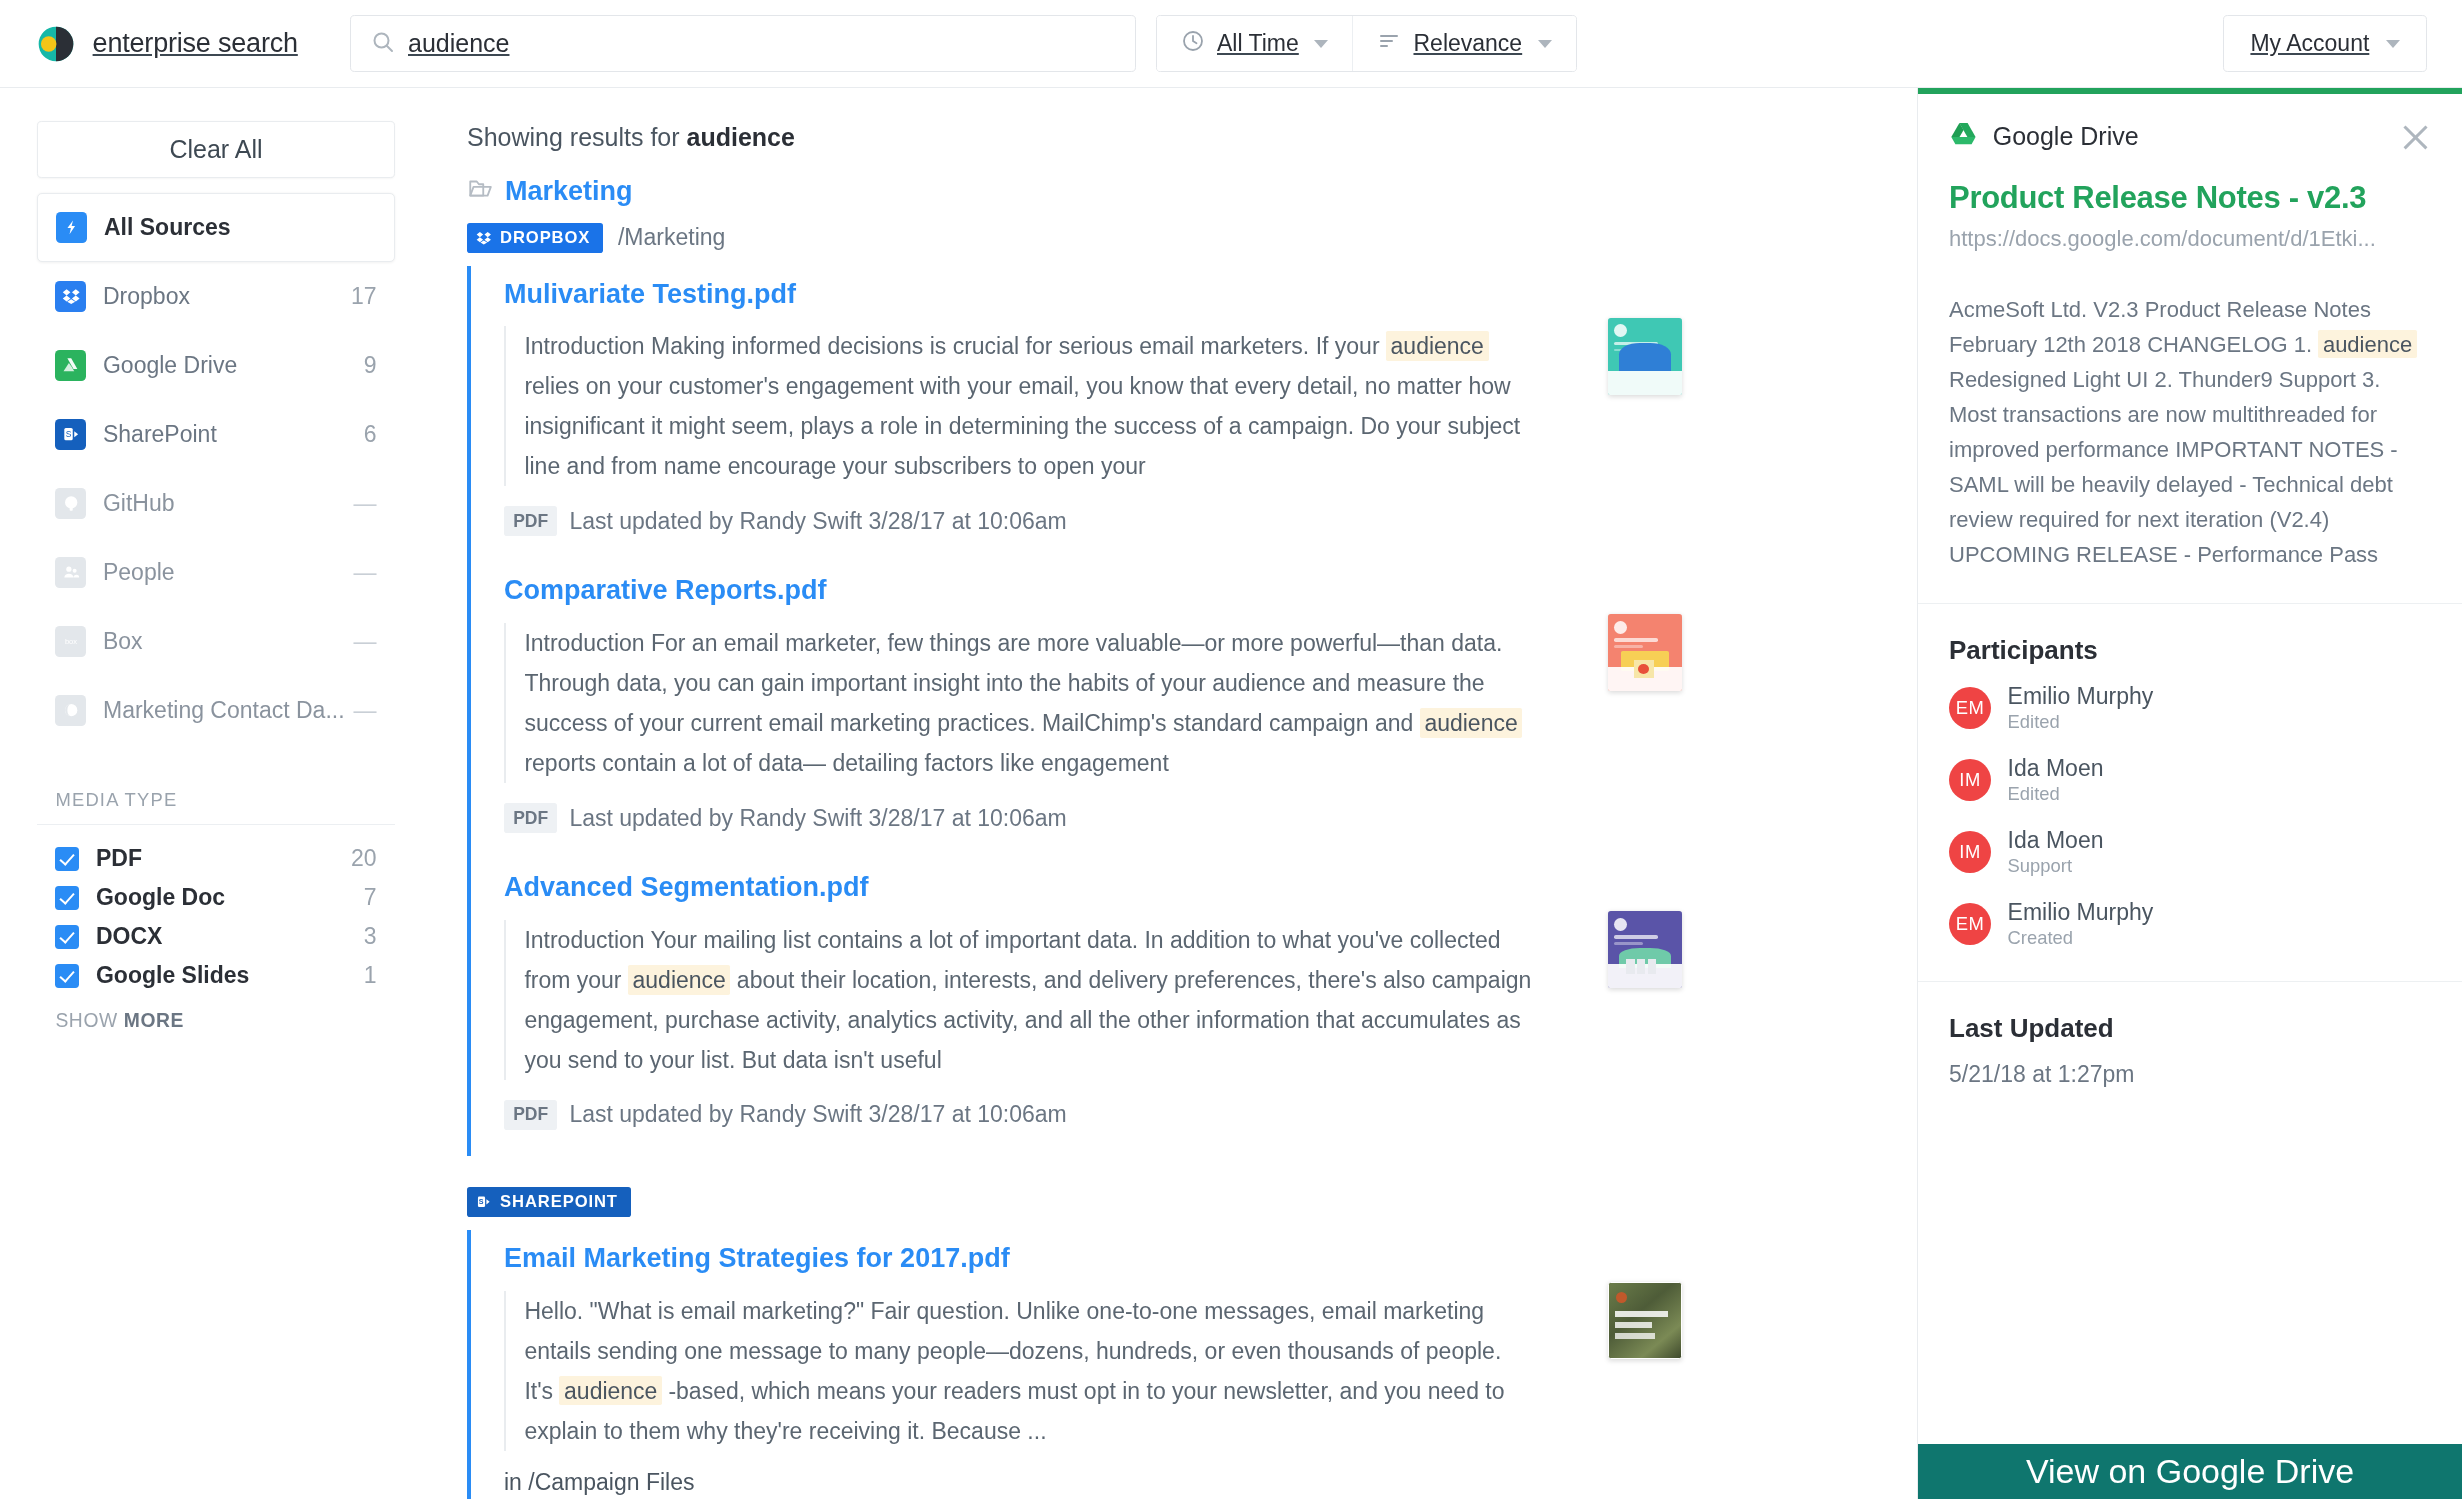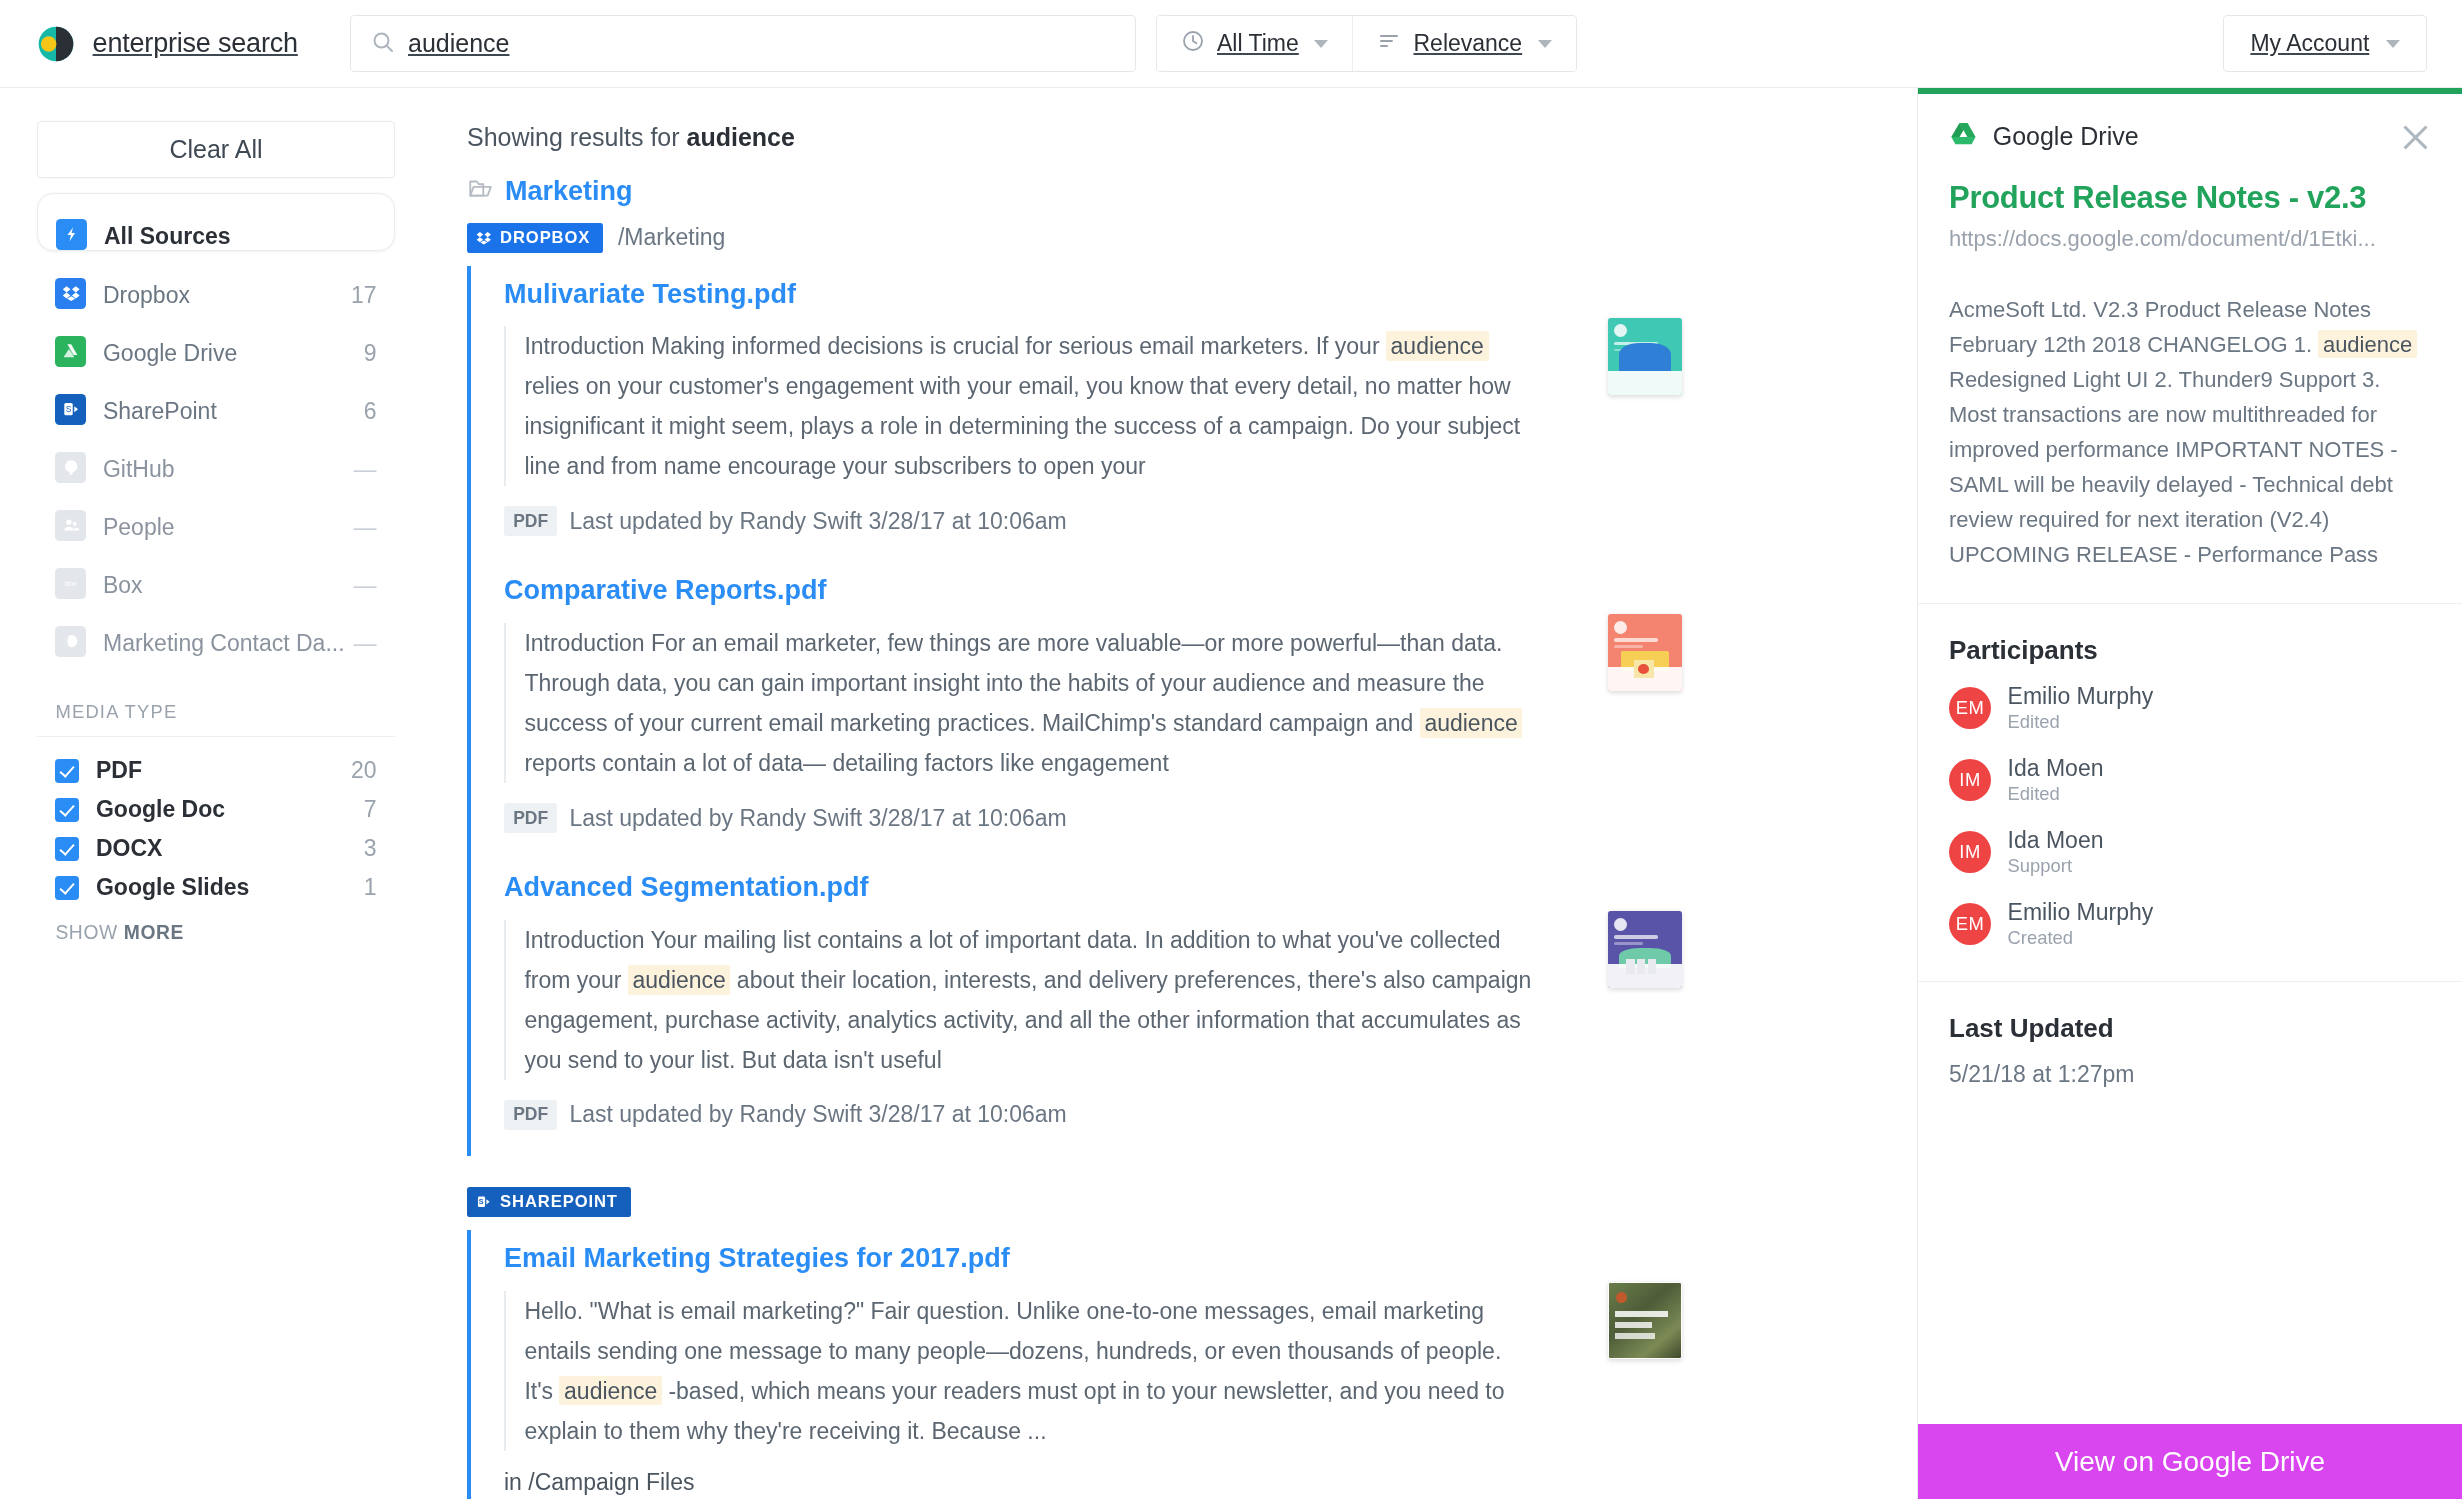"All Sources" .source-item { align-items: flex-end -> center; border-radius: 16px -> 5px; height: 58px -> 69px }
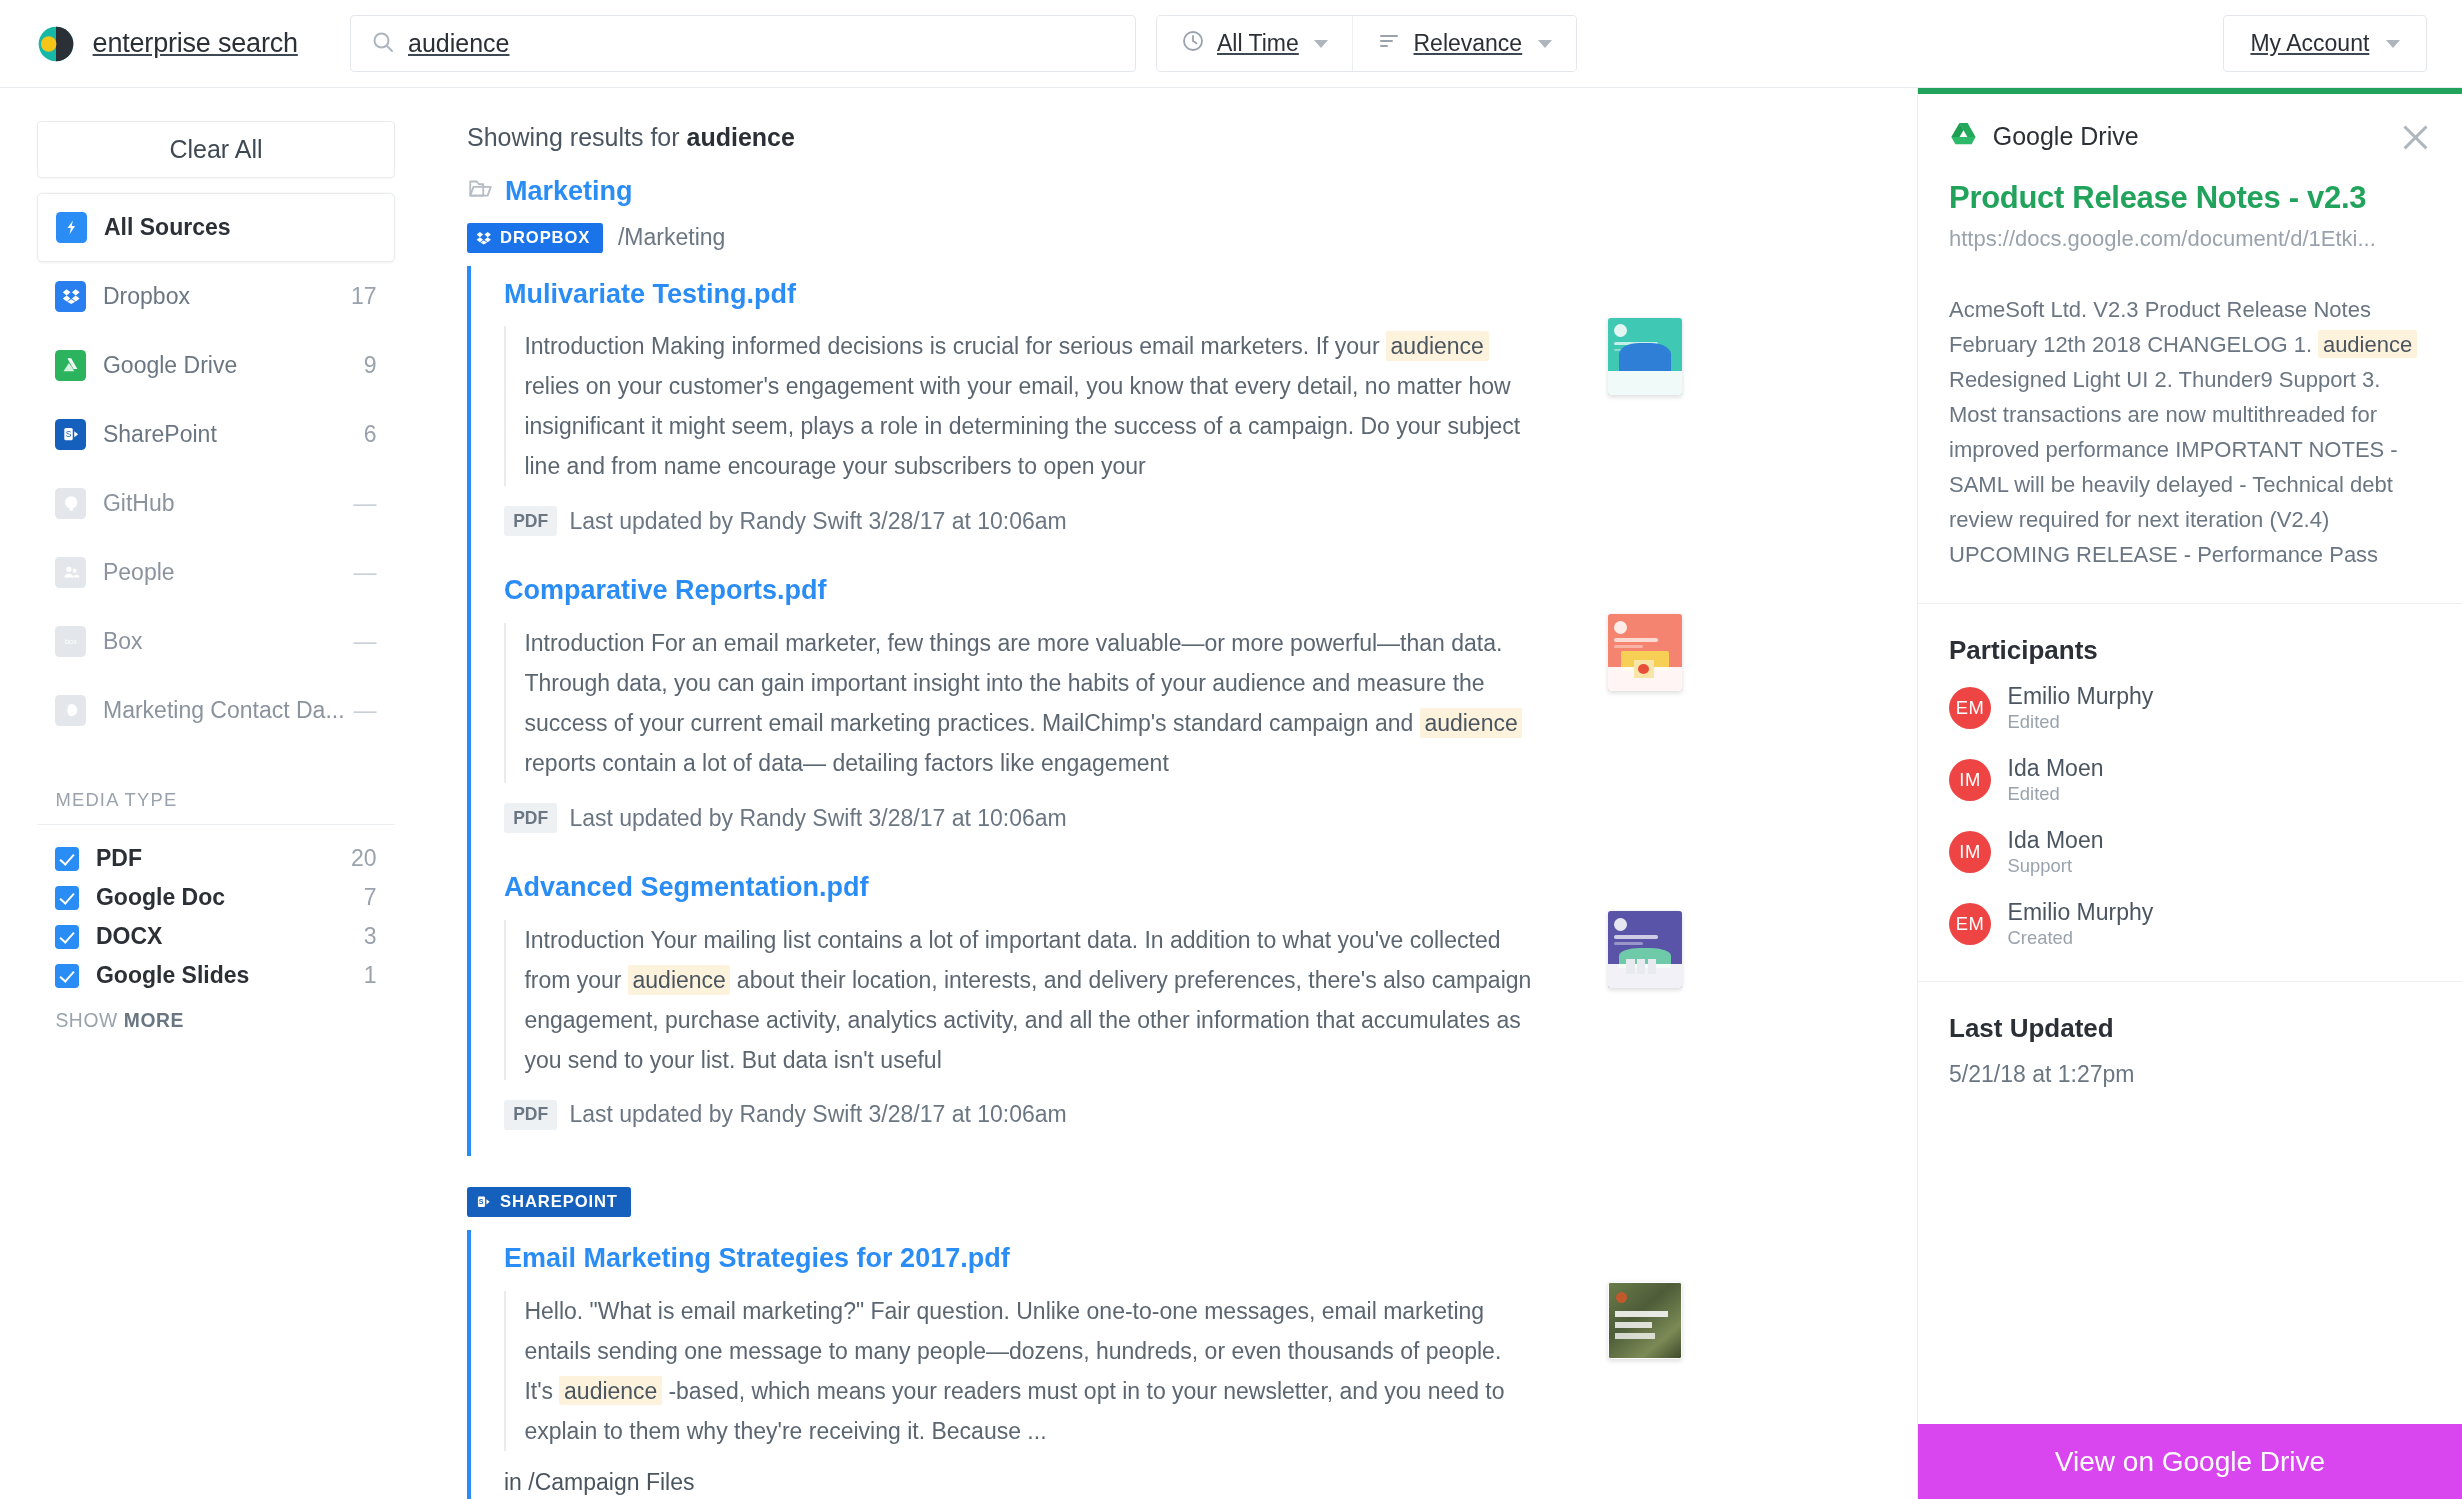"View on Google Drive" .view-btn { background: #d946ef -> #0f766e; font-size: 28px -> 34px; height: 75px -> 55px }
